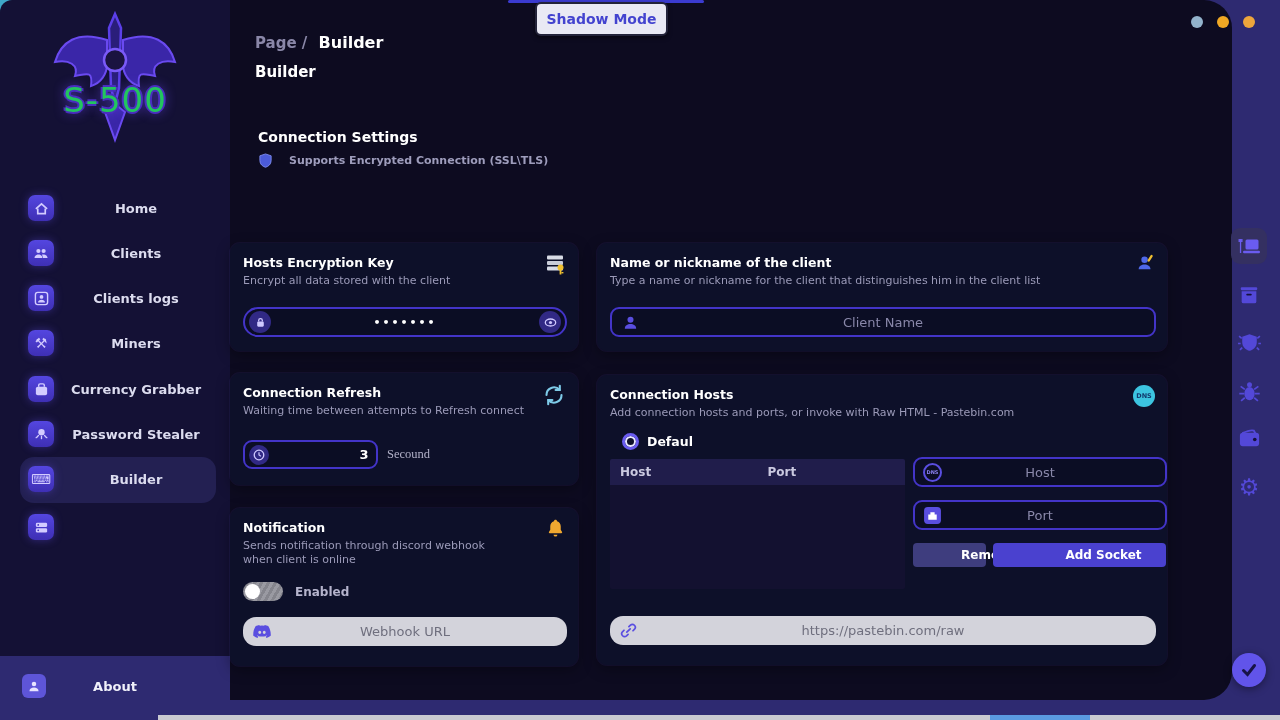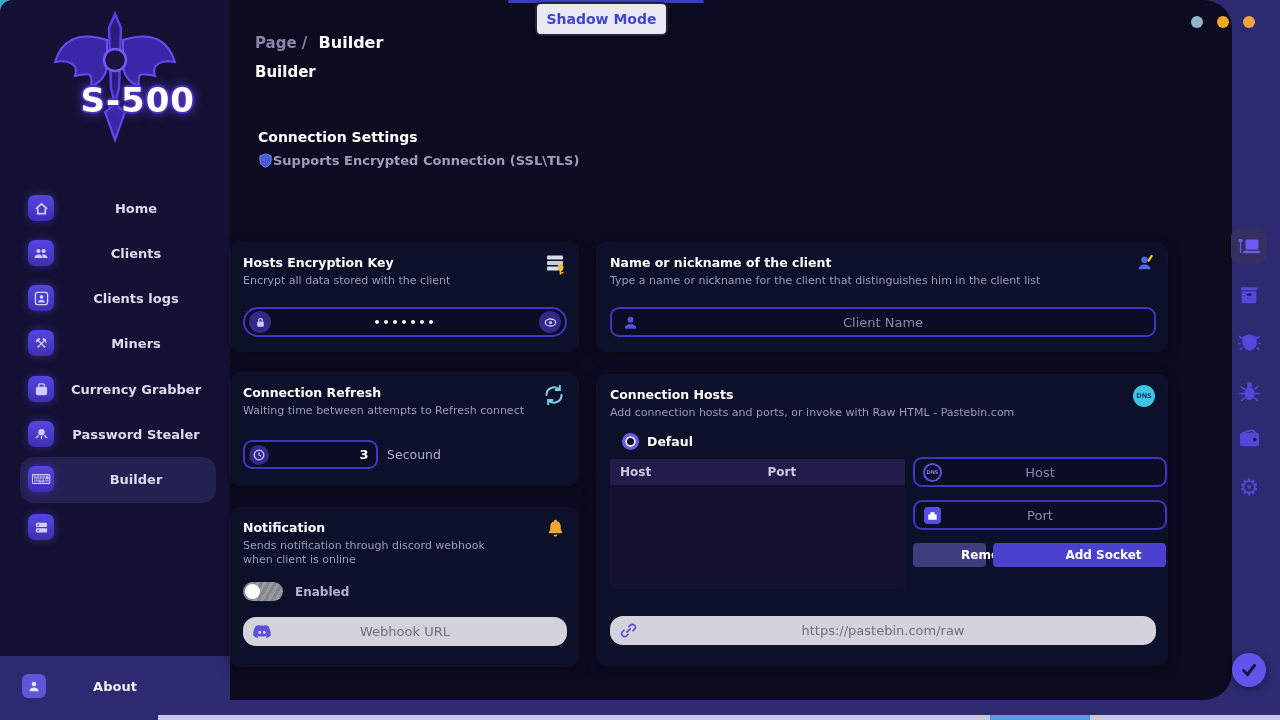"S-500" .logo-text { color: #ffffff -> #22c55e; font-weight: bold -> normal; text-align: right -> center }
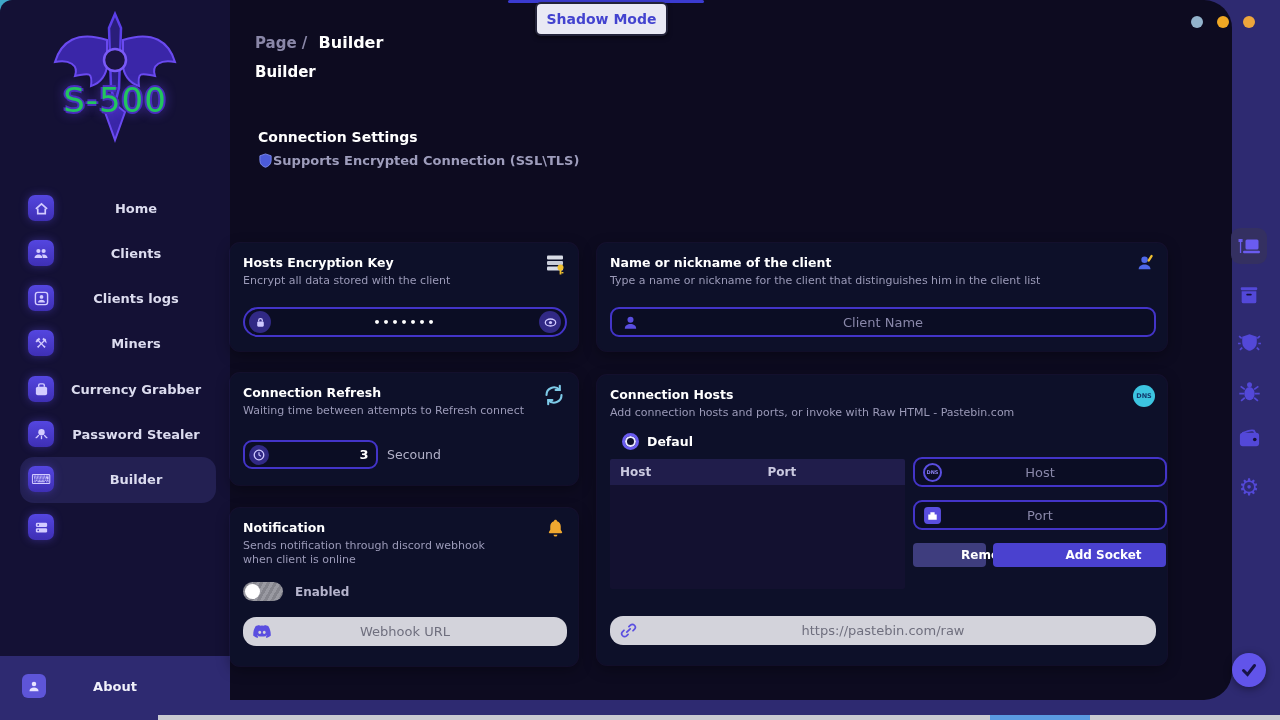"Supports Encrypted Connection (SSL\TLS)" .section-sub { font-size: 13px -> 11px; gap: 0 -> 16px }
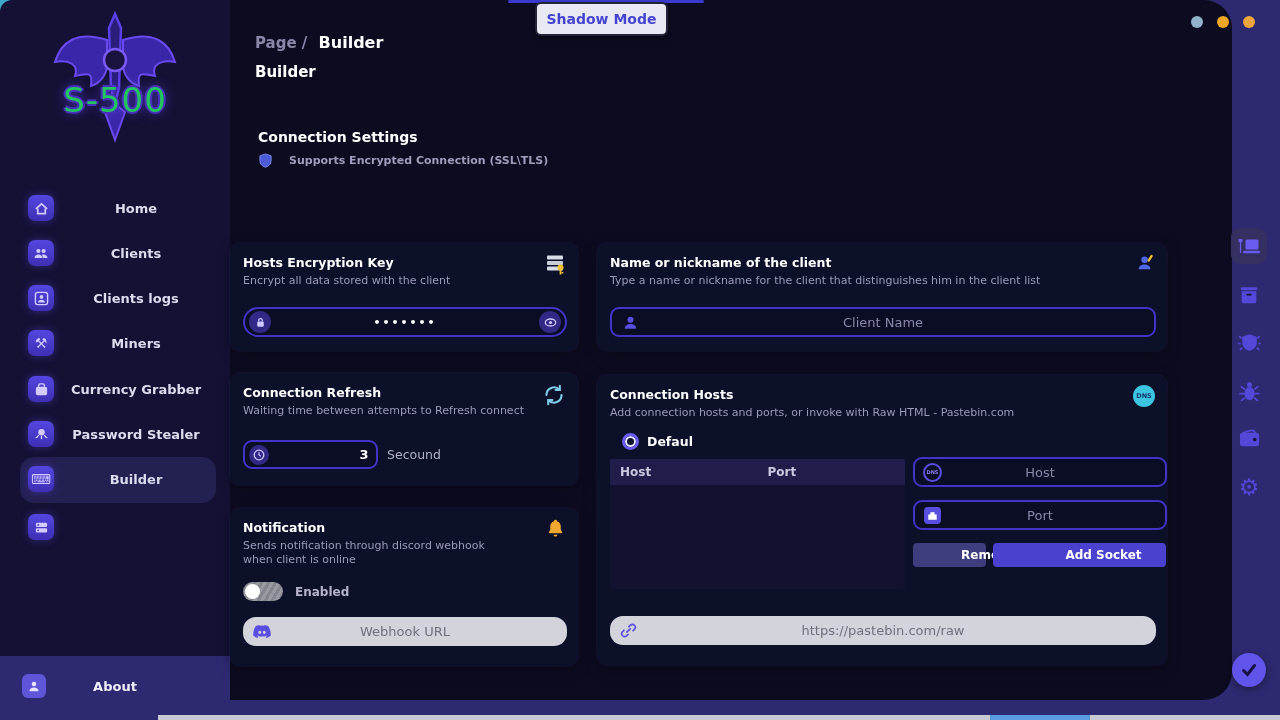"Secound" .unit-label { font-family: none -> Liberation Serif, serif }
